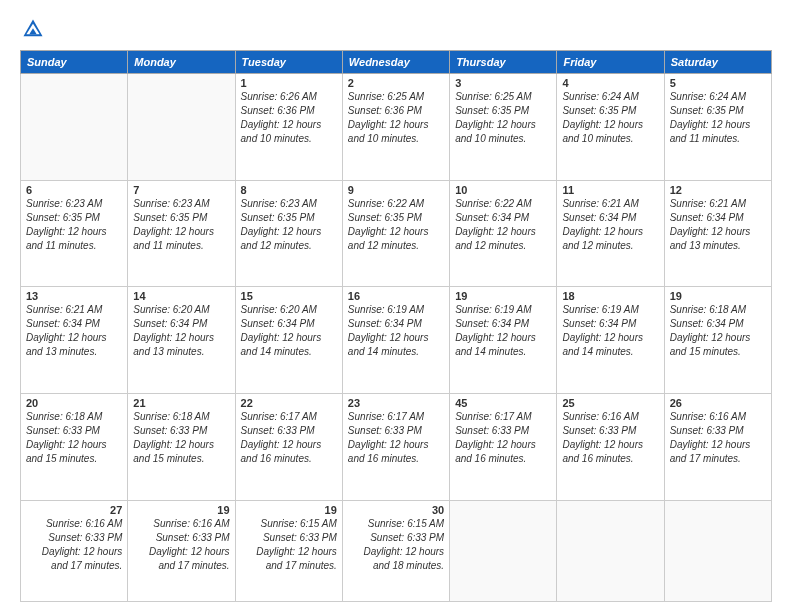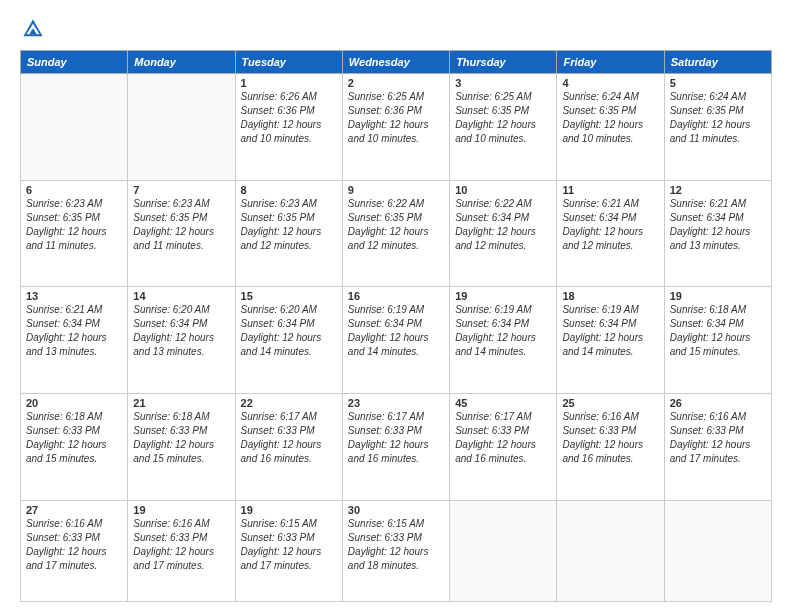"27" tr:last-child td { text-align: none -> right }
